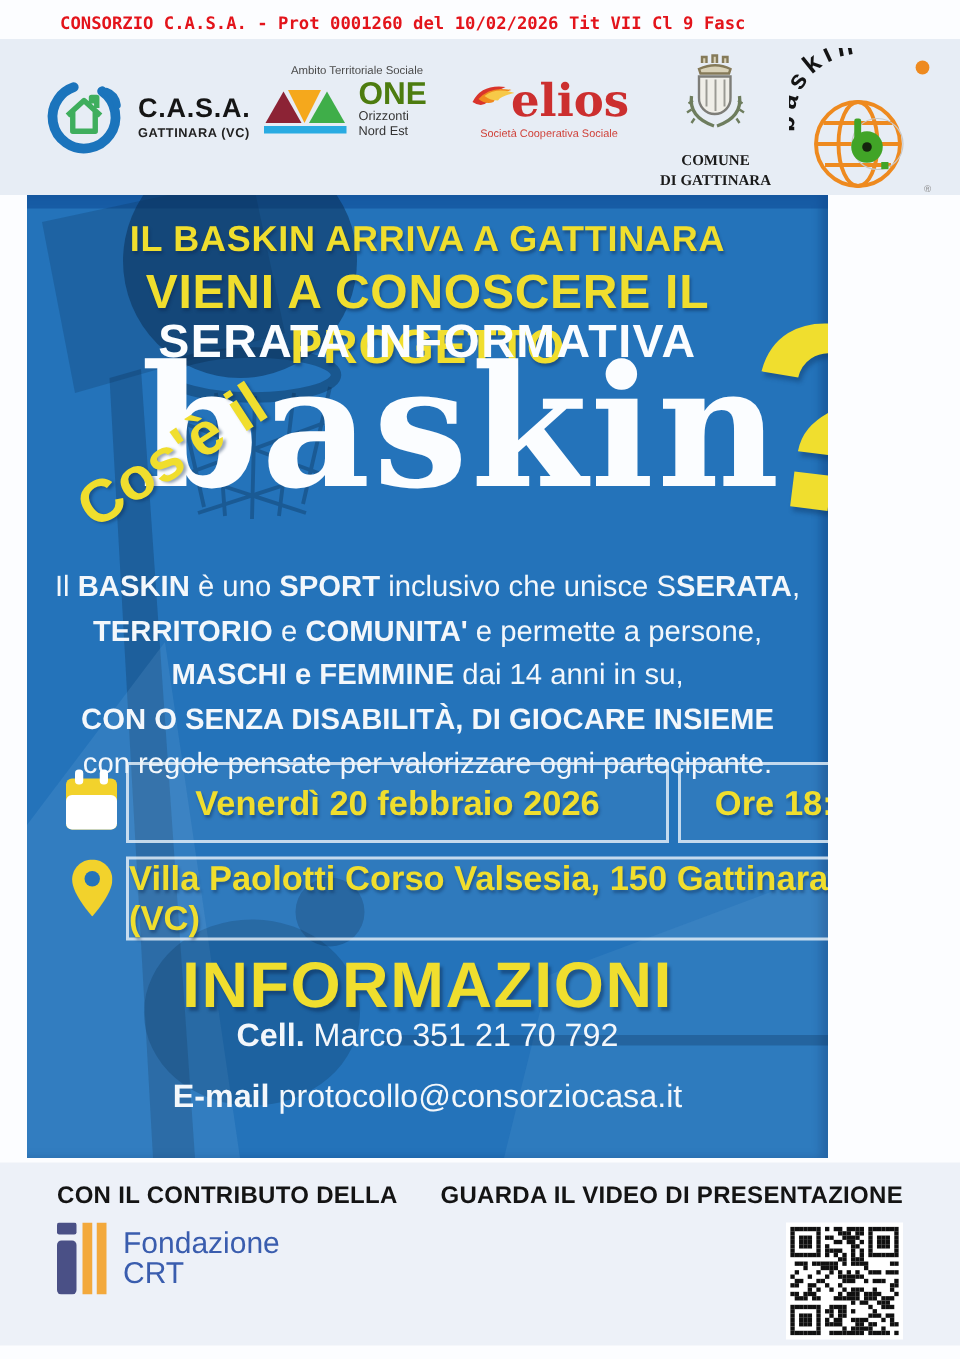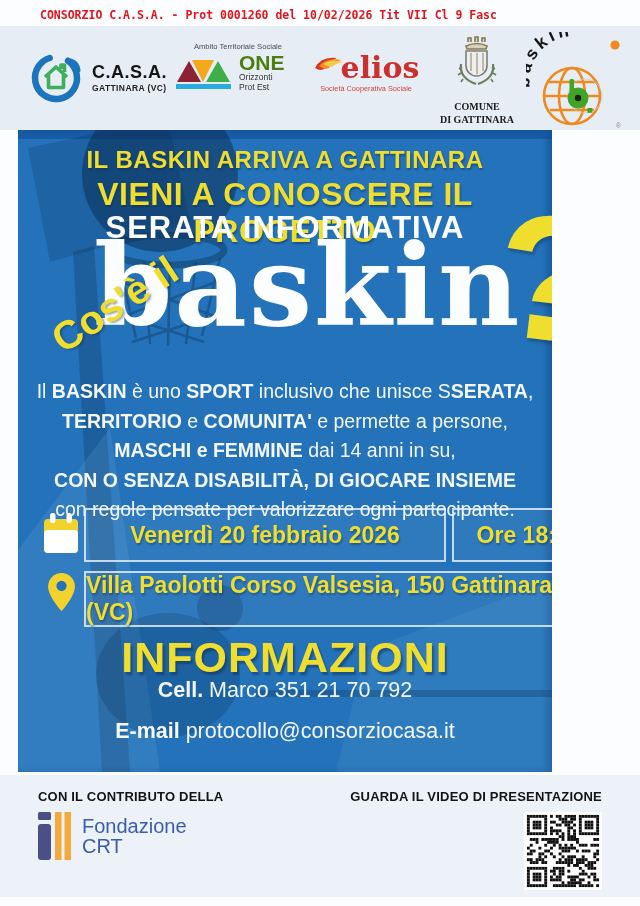"Prot Est" div.one-sub { text: Prot -> Nord }
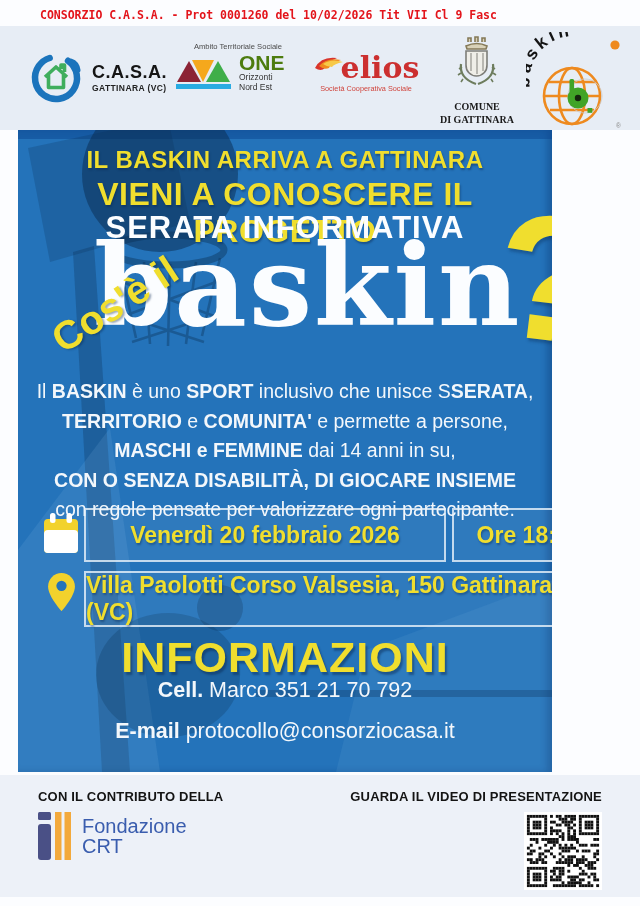"CON IL CONTRIBUTO DELLA" .footer-heading { font-size: 13px -> 16px }
